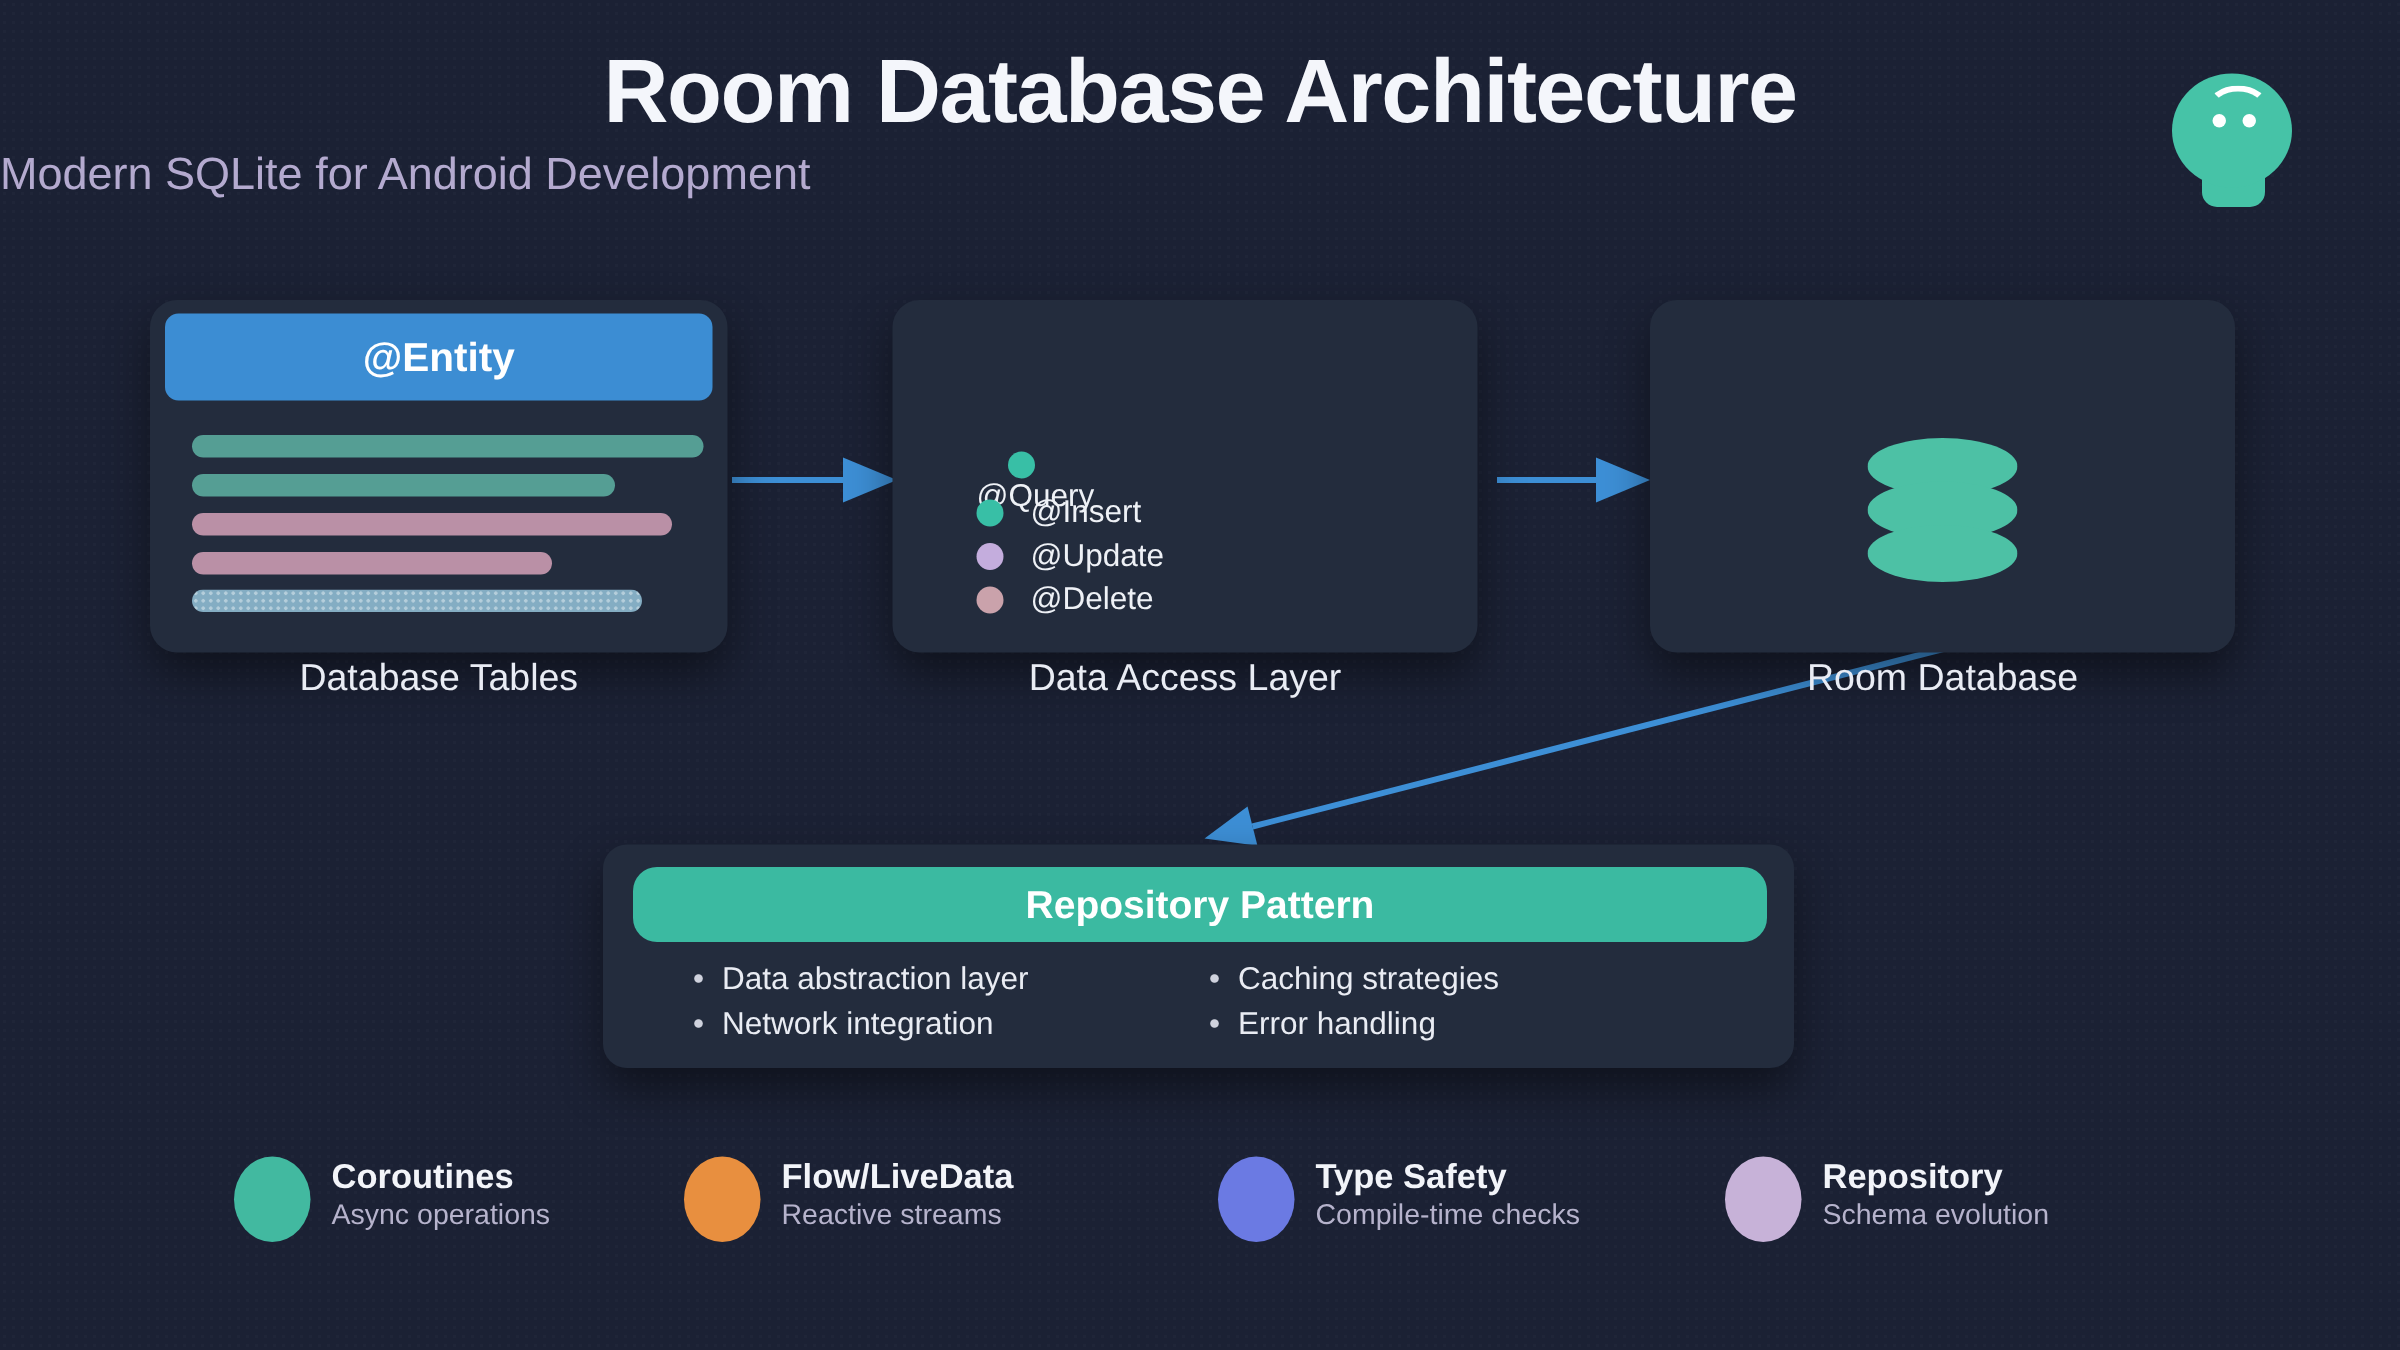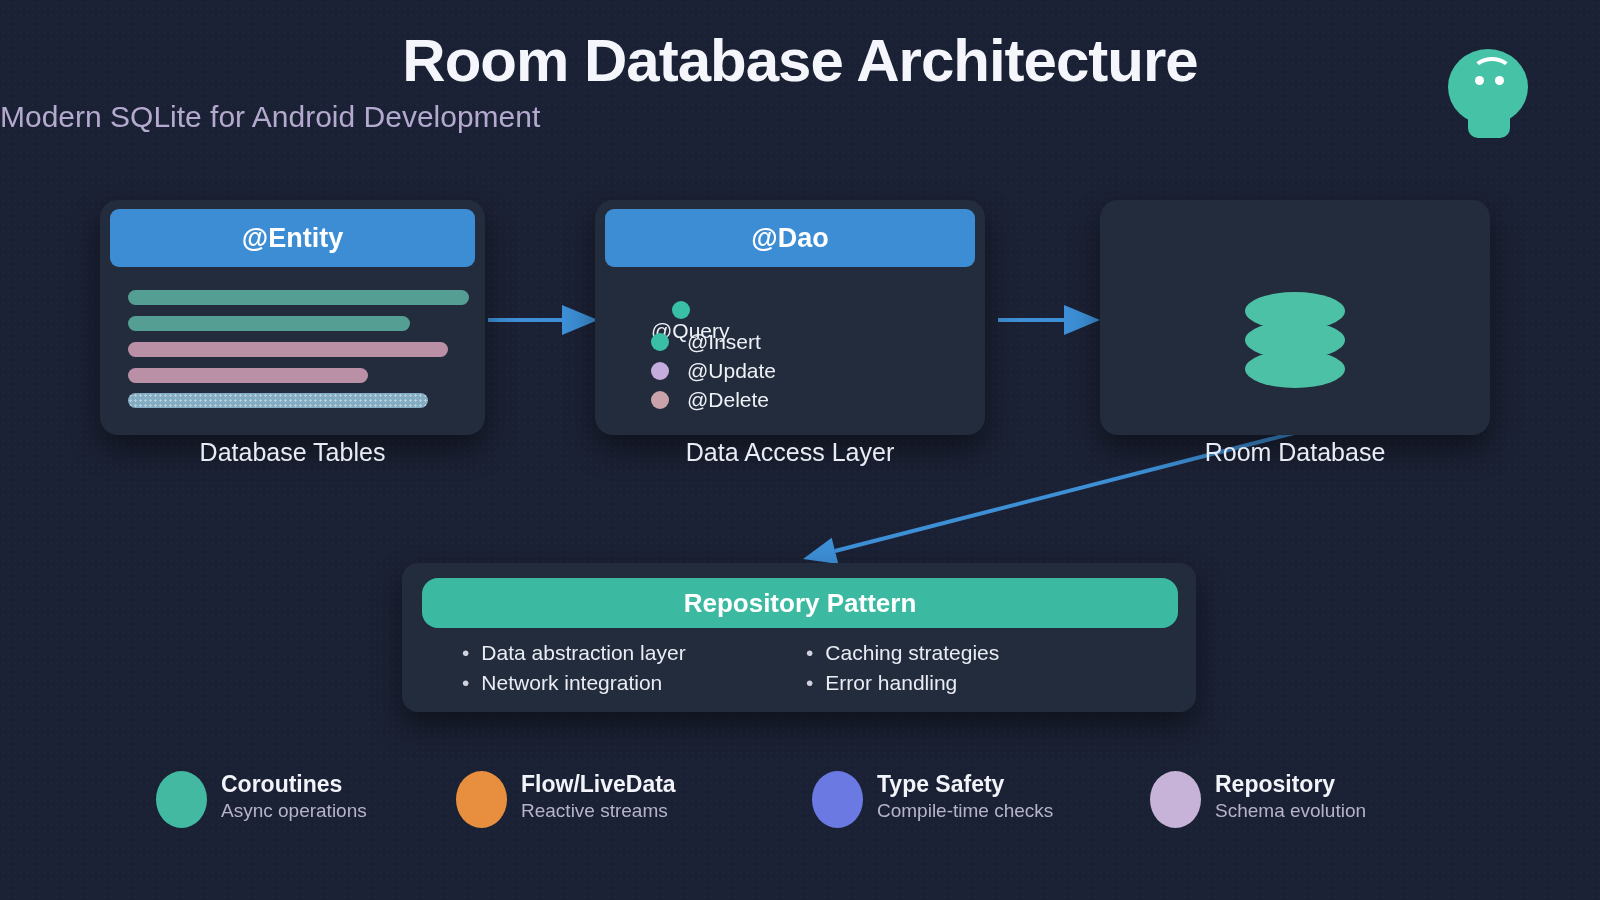"@Dao" div.card-header { html: <div>@Dao</div> -> none }
